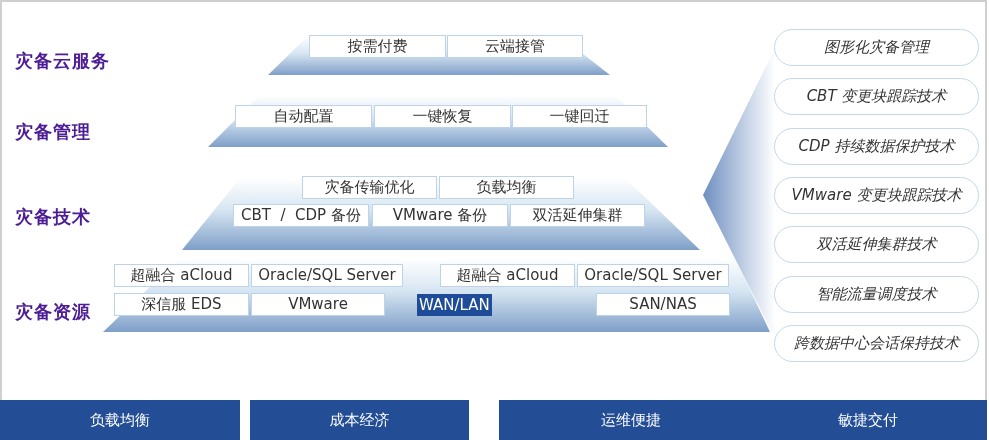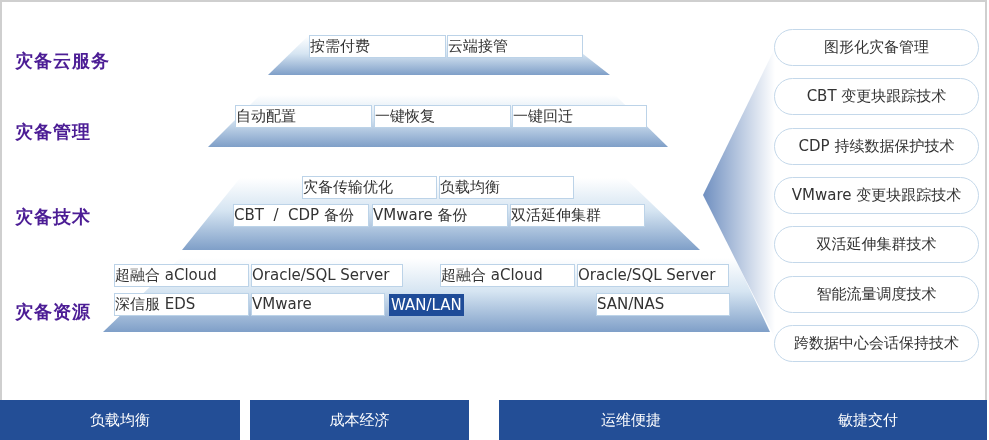"按需付费" .box { text-align: none -> center }
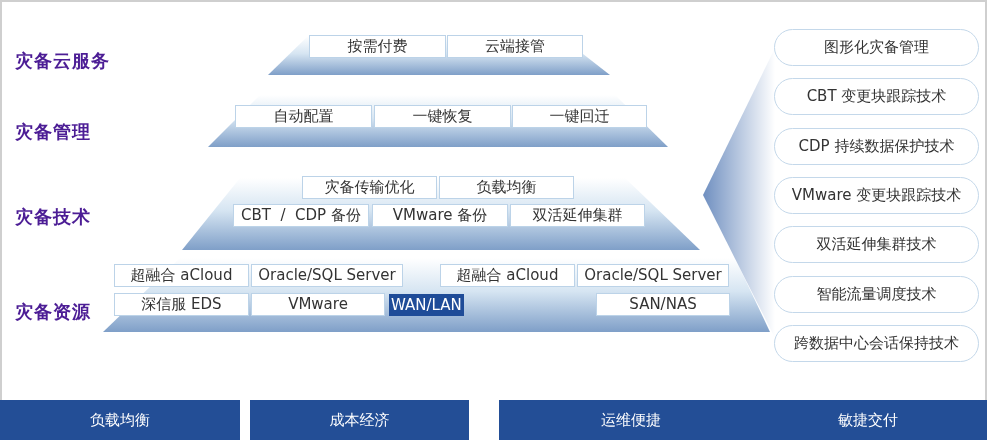"图形化灾备管理" .pill { font-style: none -> italic }
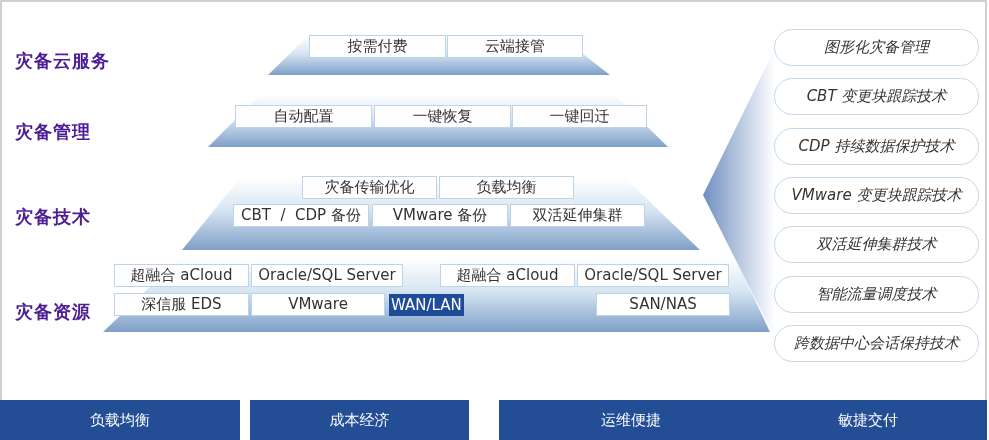"WAN/LAN" .hl { margin-left: none -> 28px }
